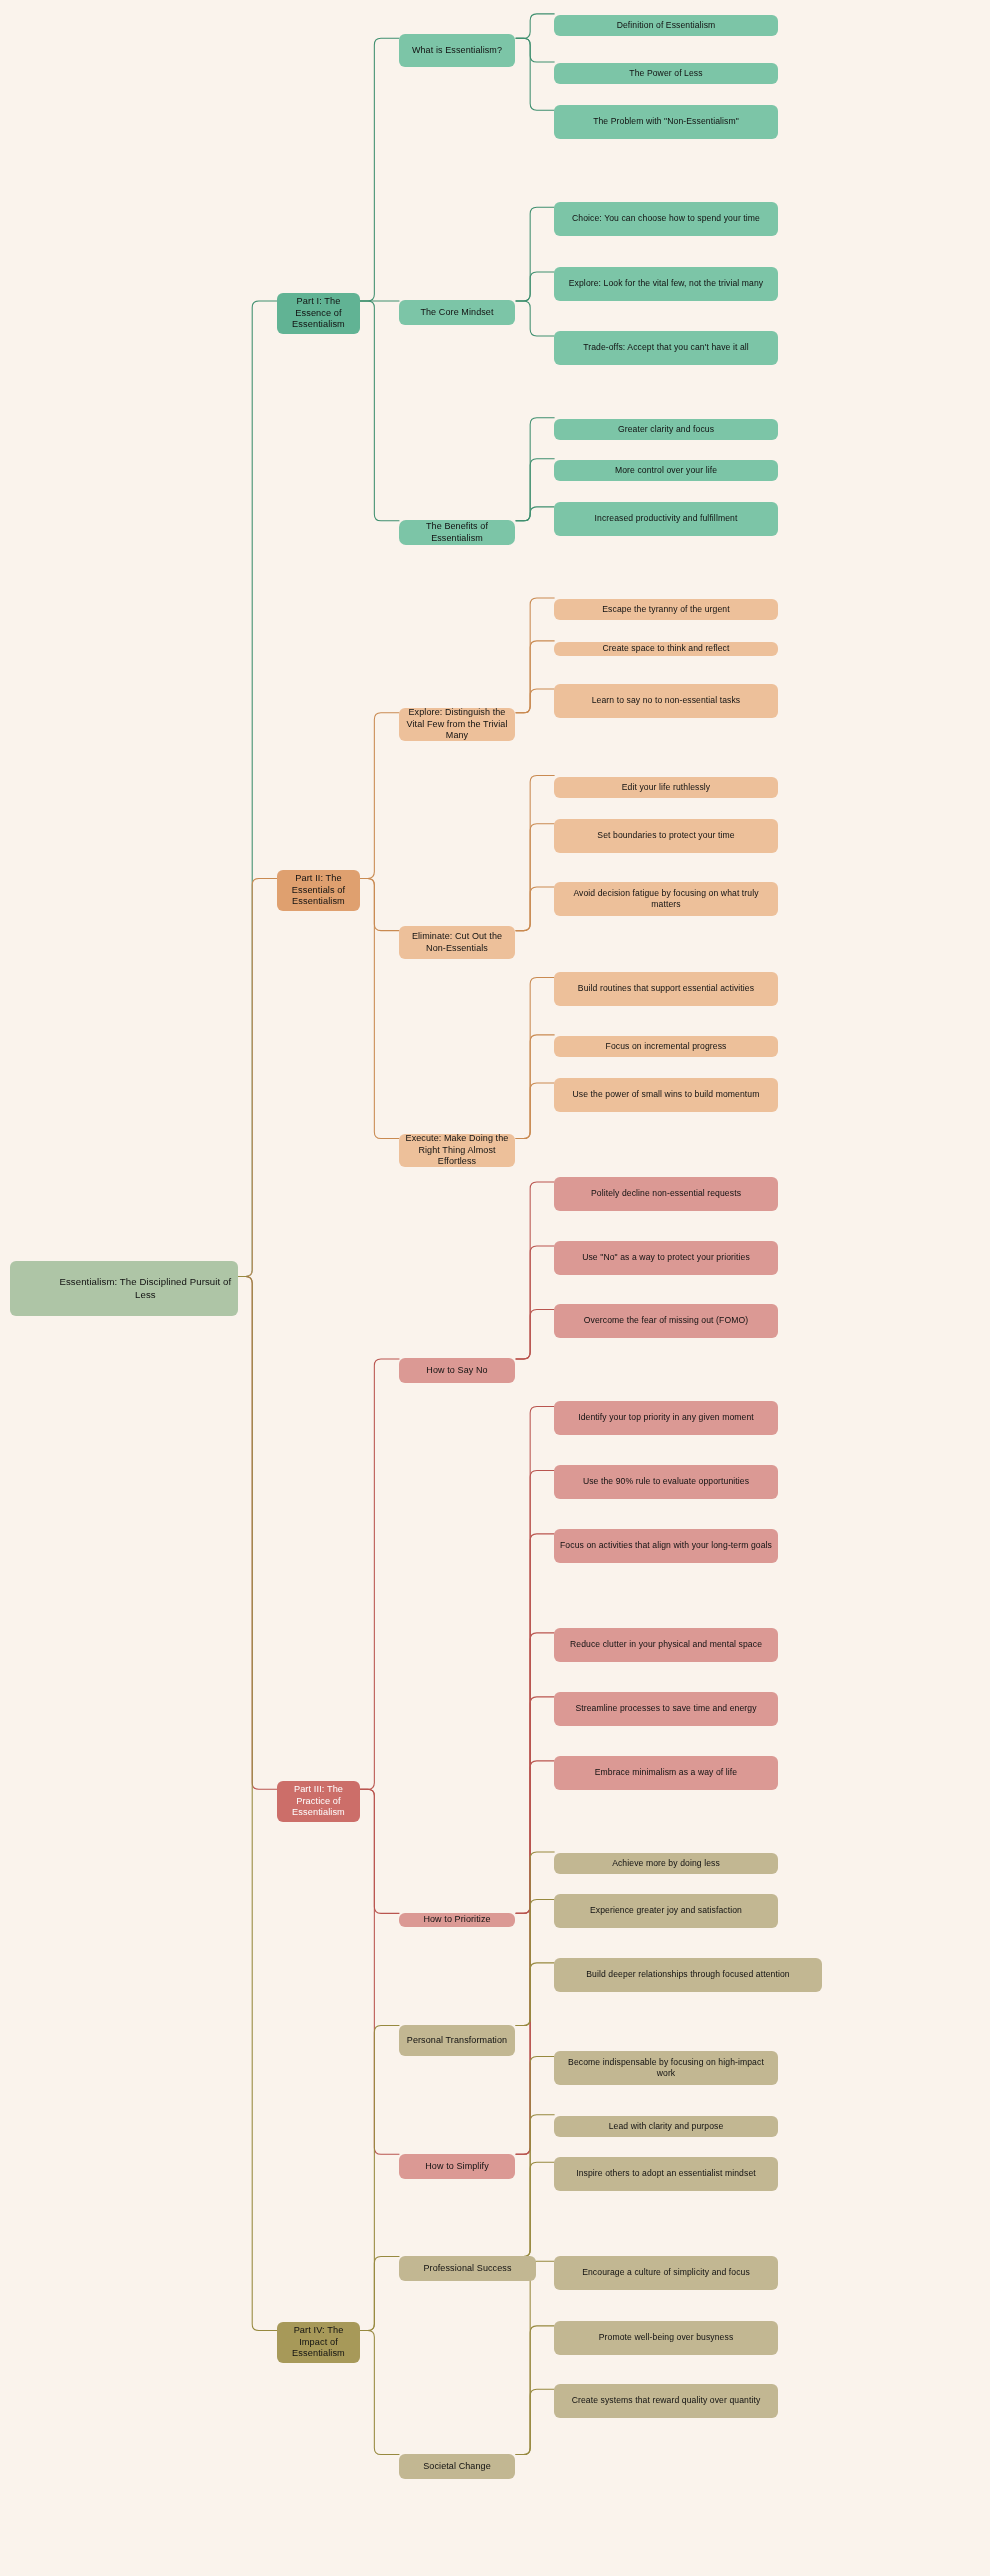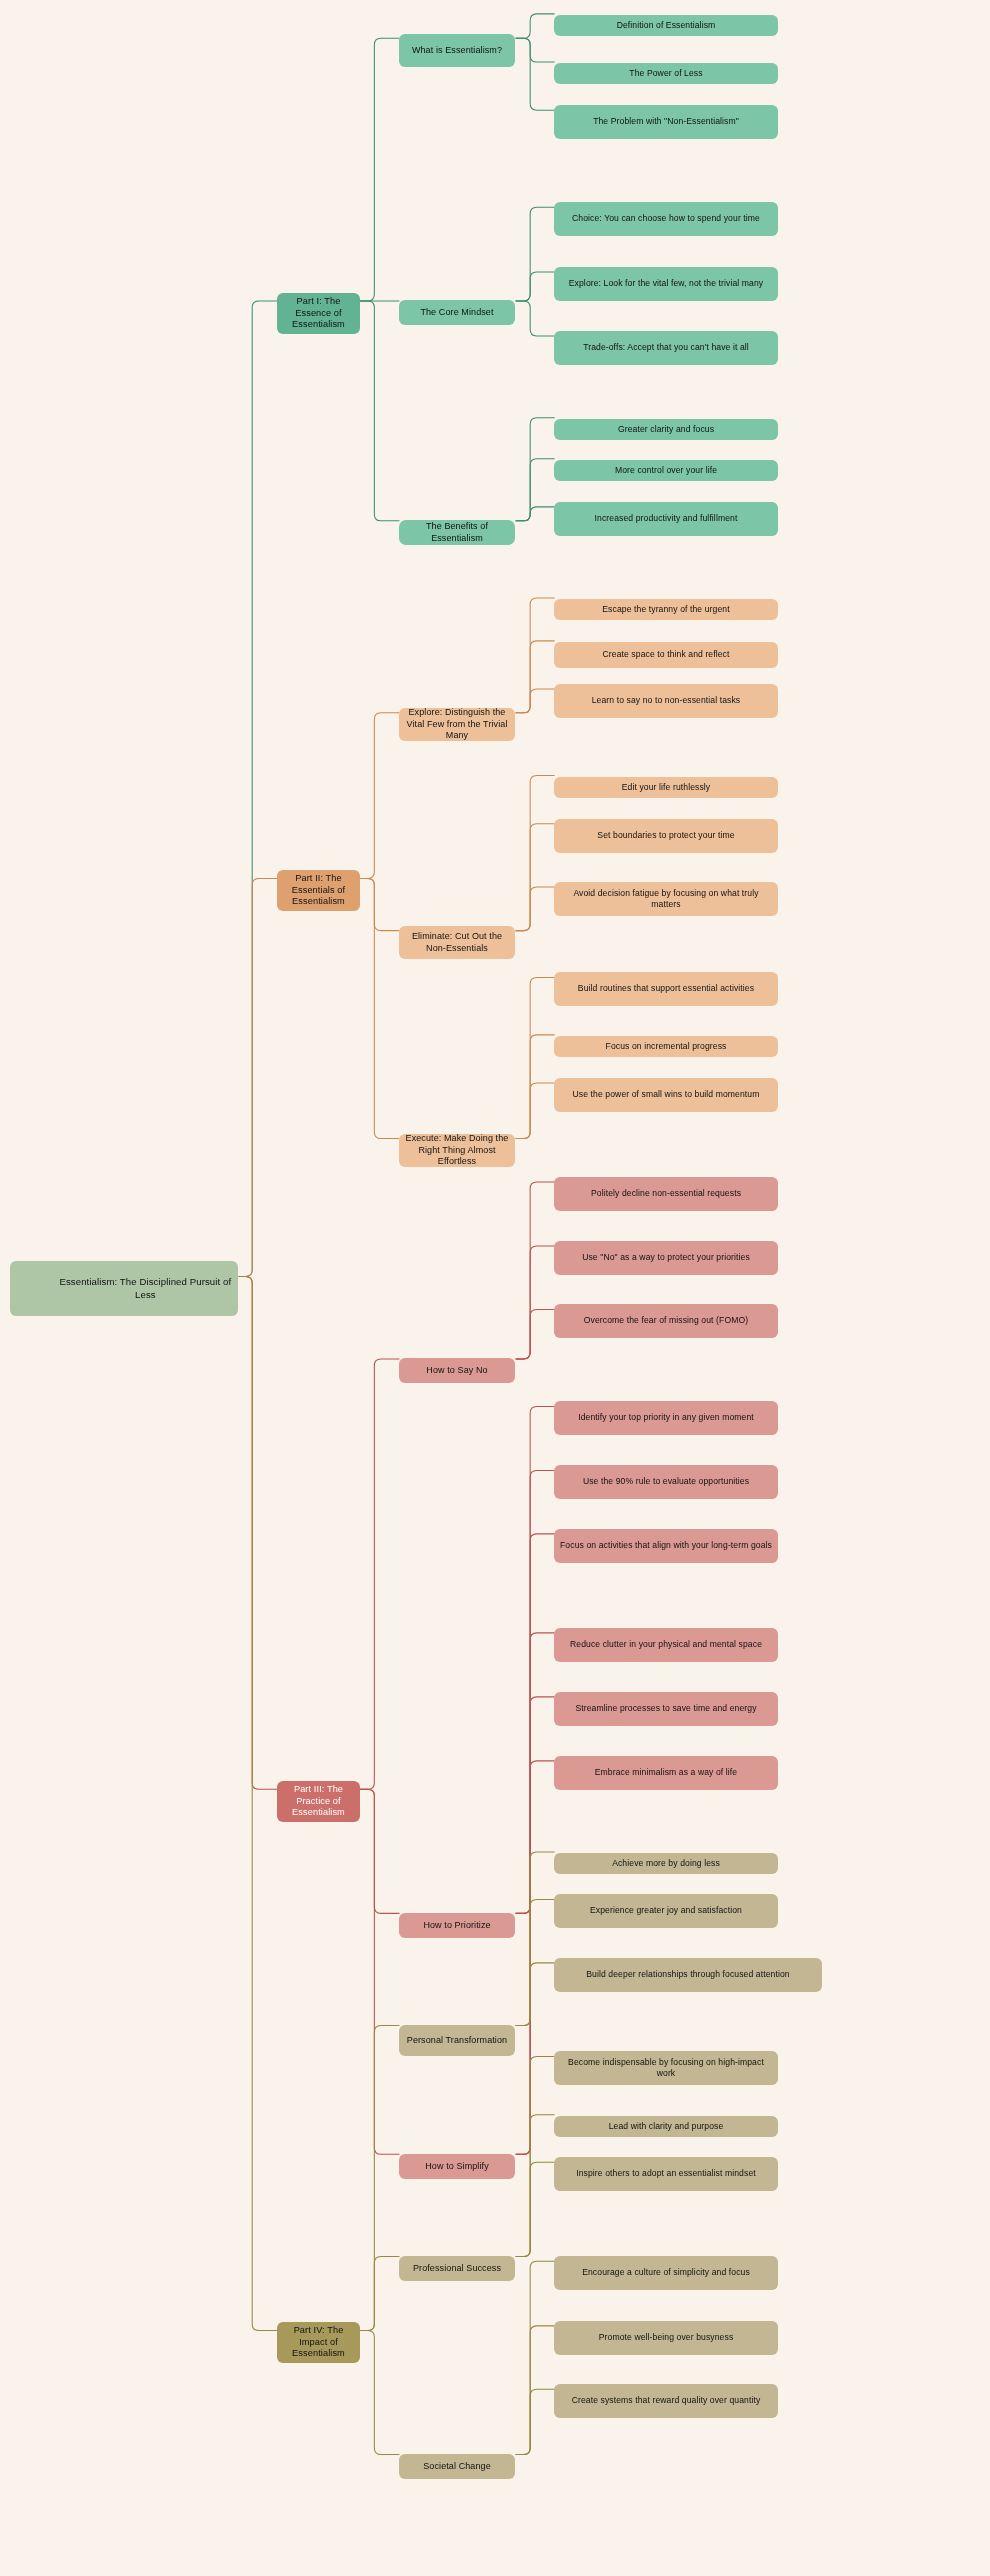"Create space to think and" div.node { height: 26px -> 14px }
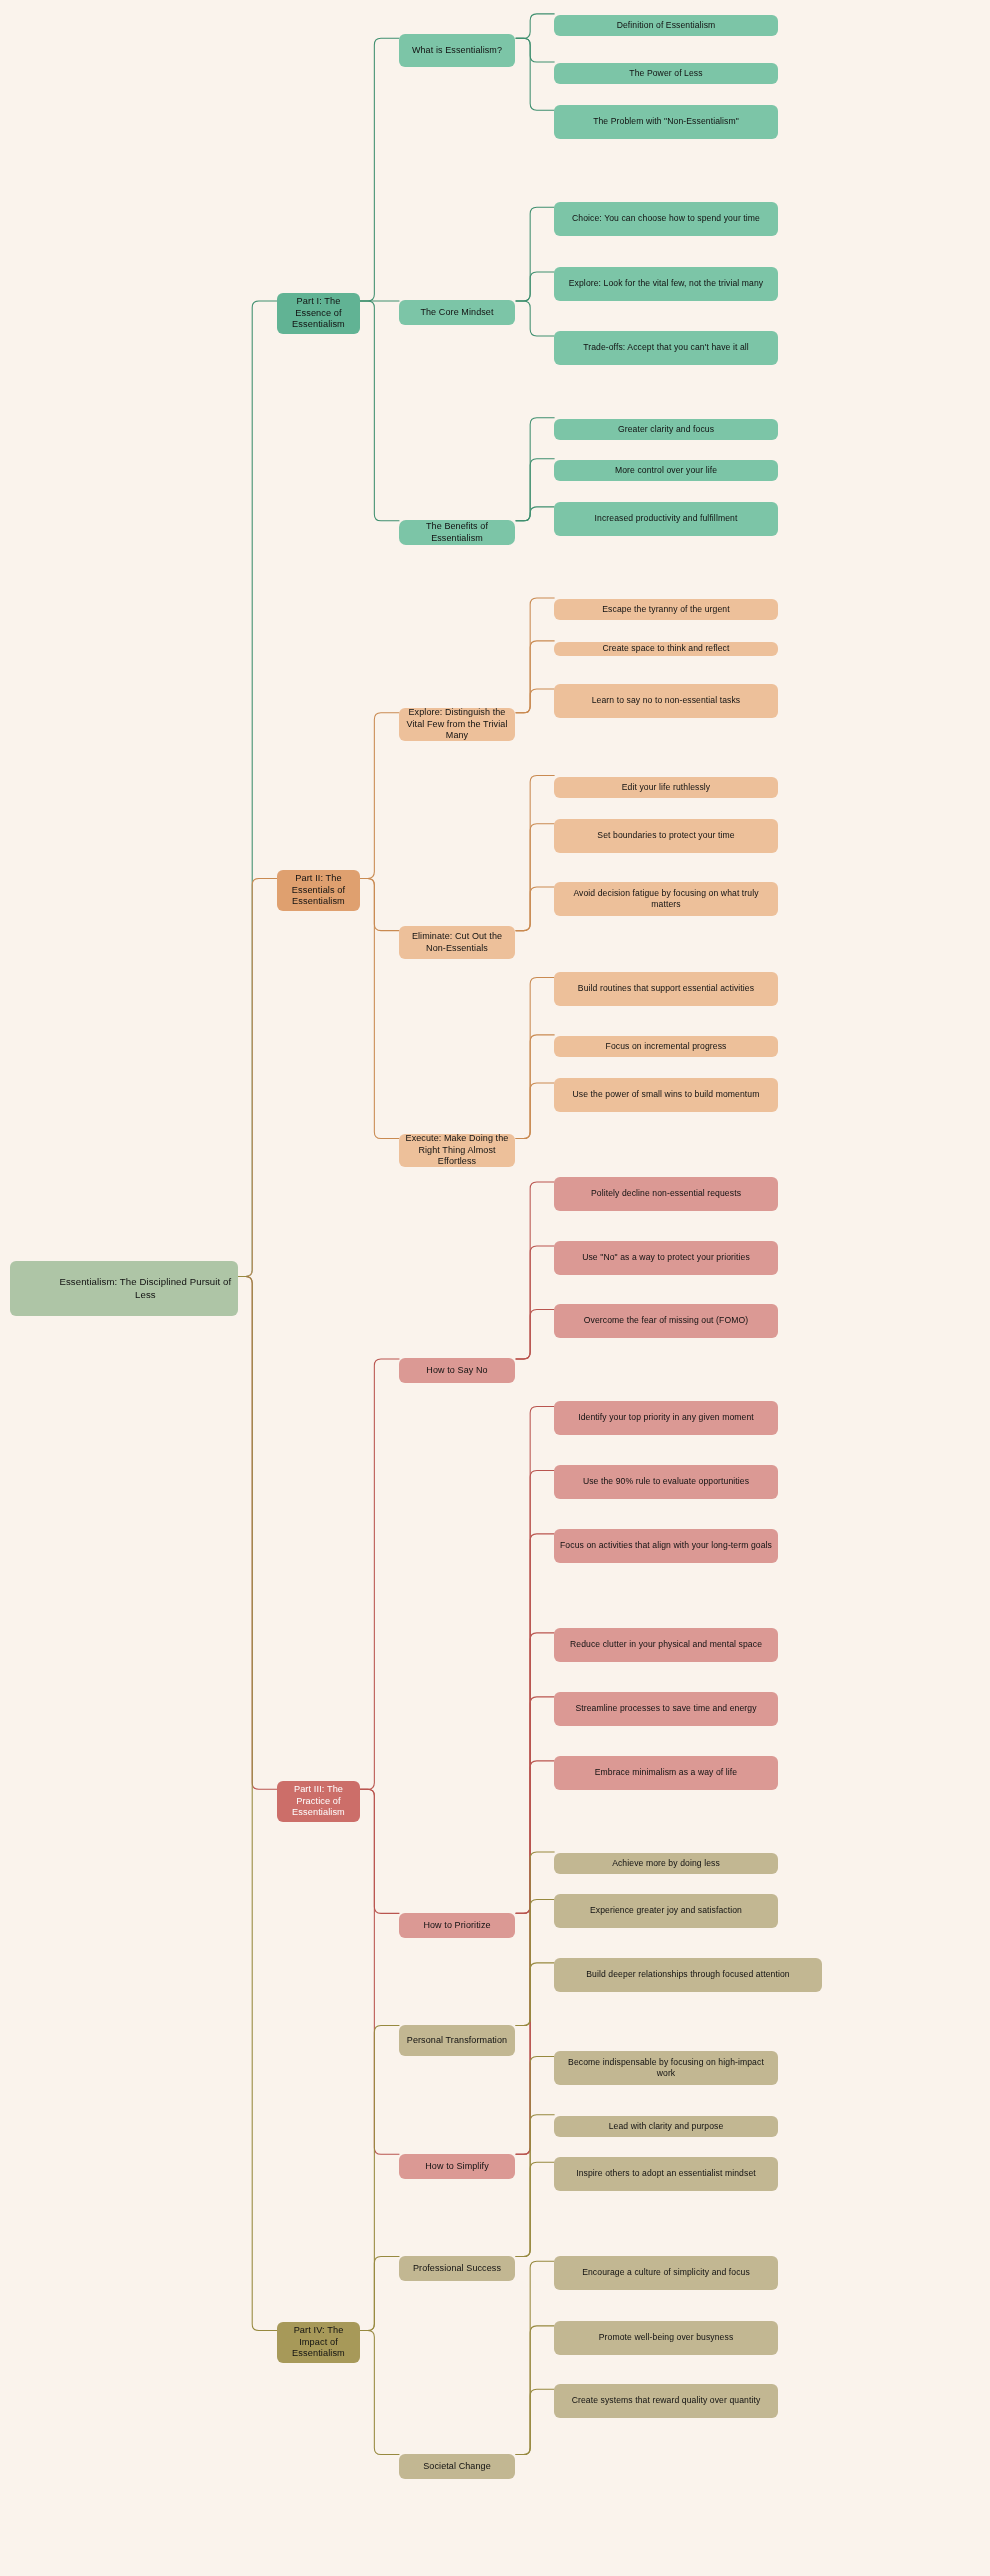"How to Prioritize" div.node { height: 25px -> 14px }
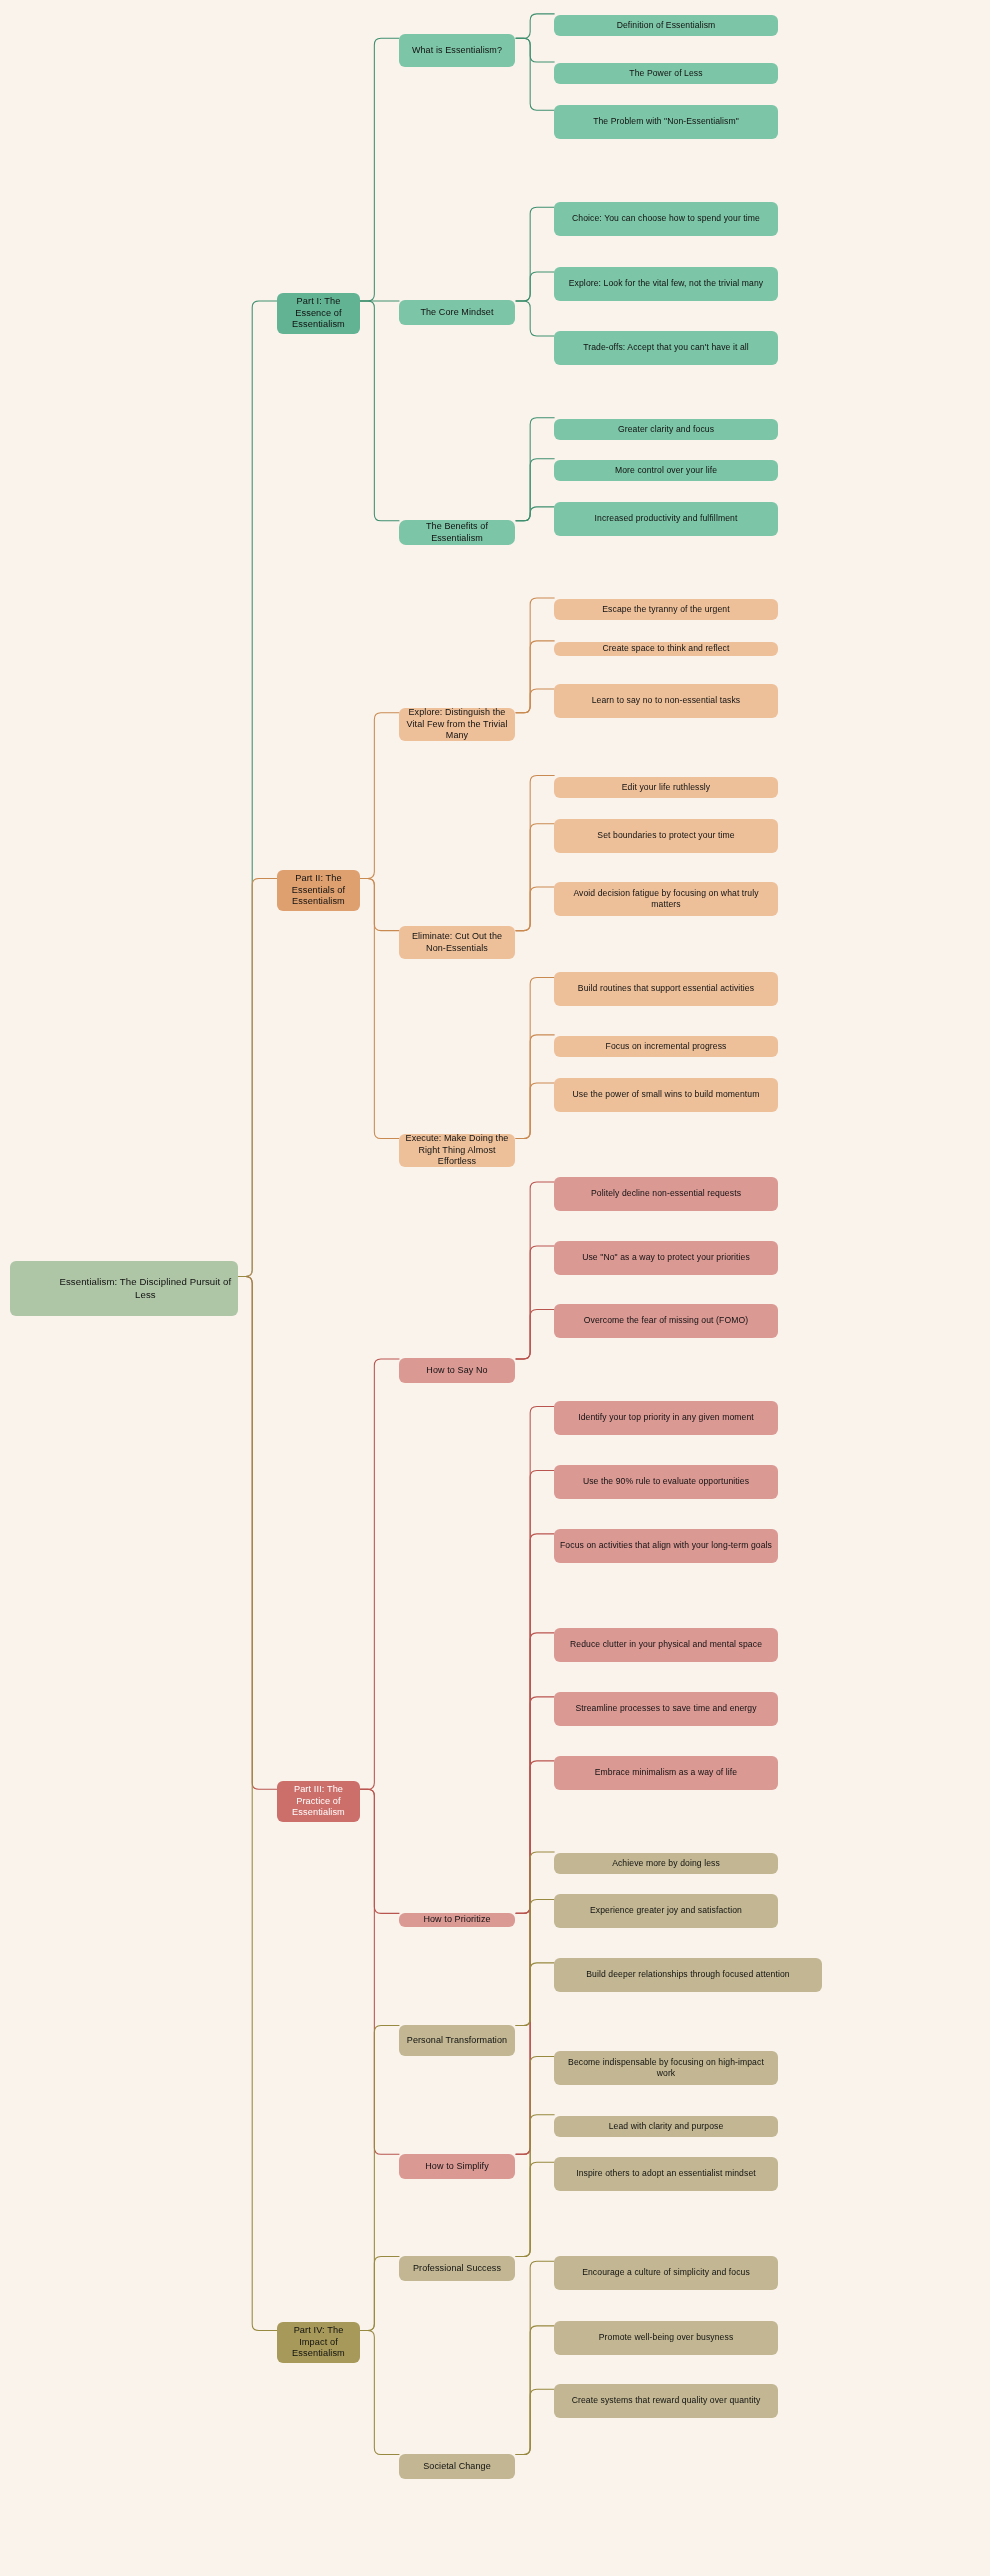"Professional Success" div.node { width: 116px -> 137px }
